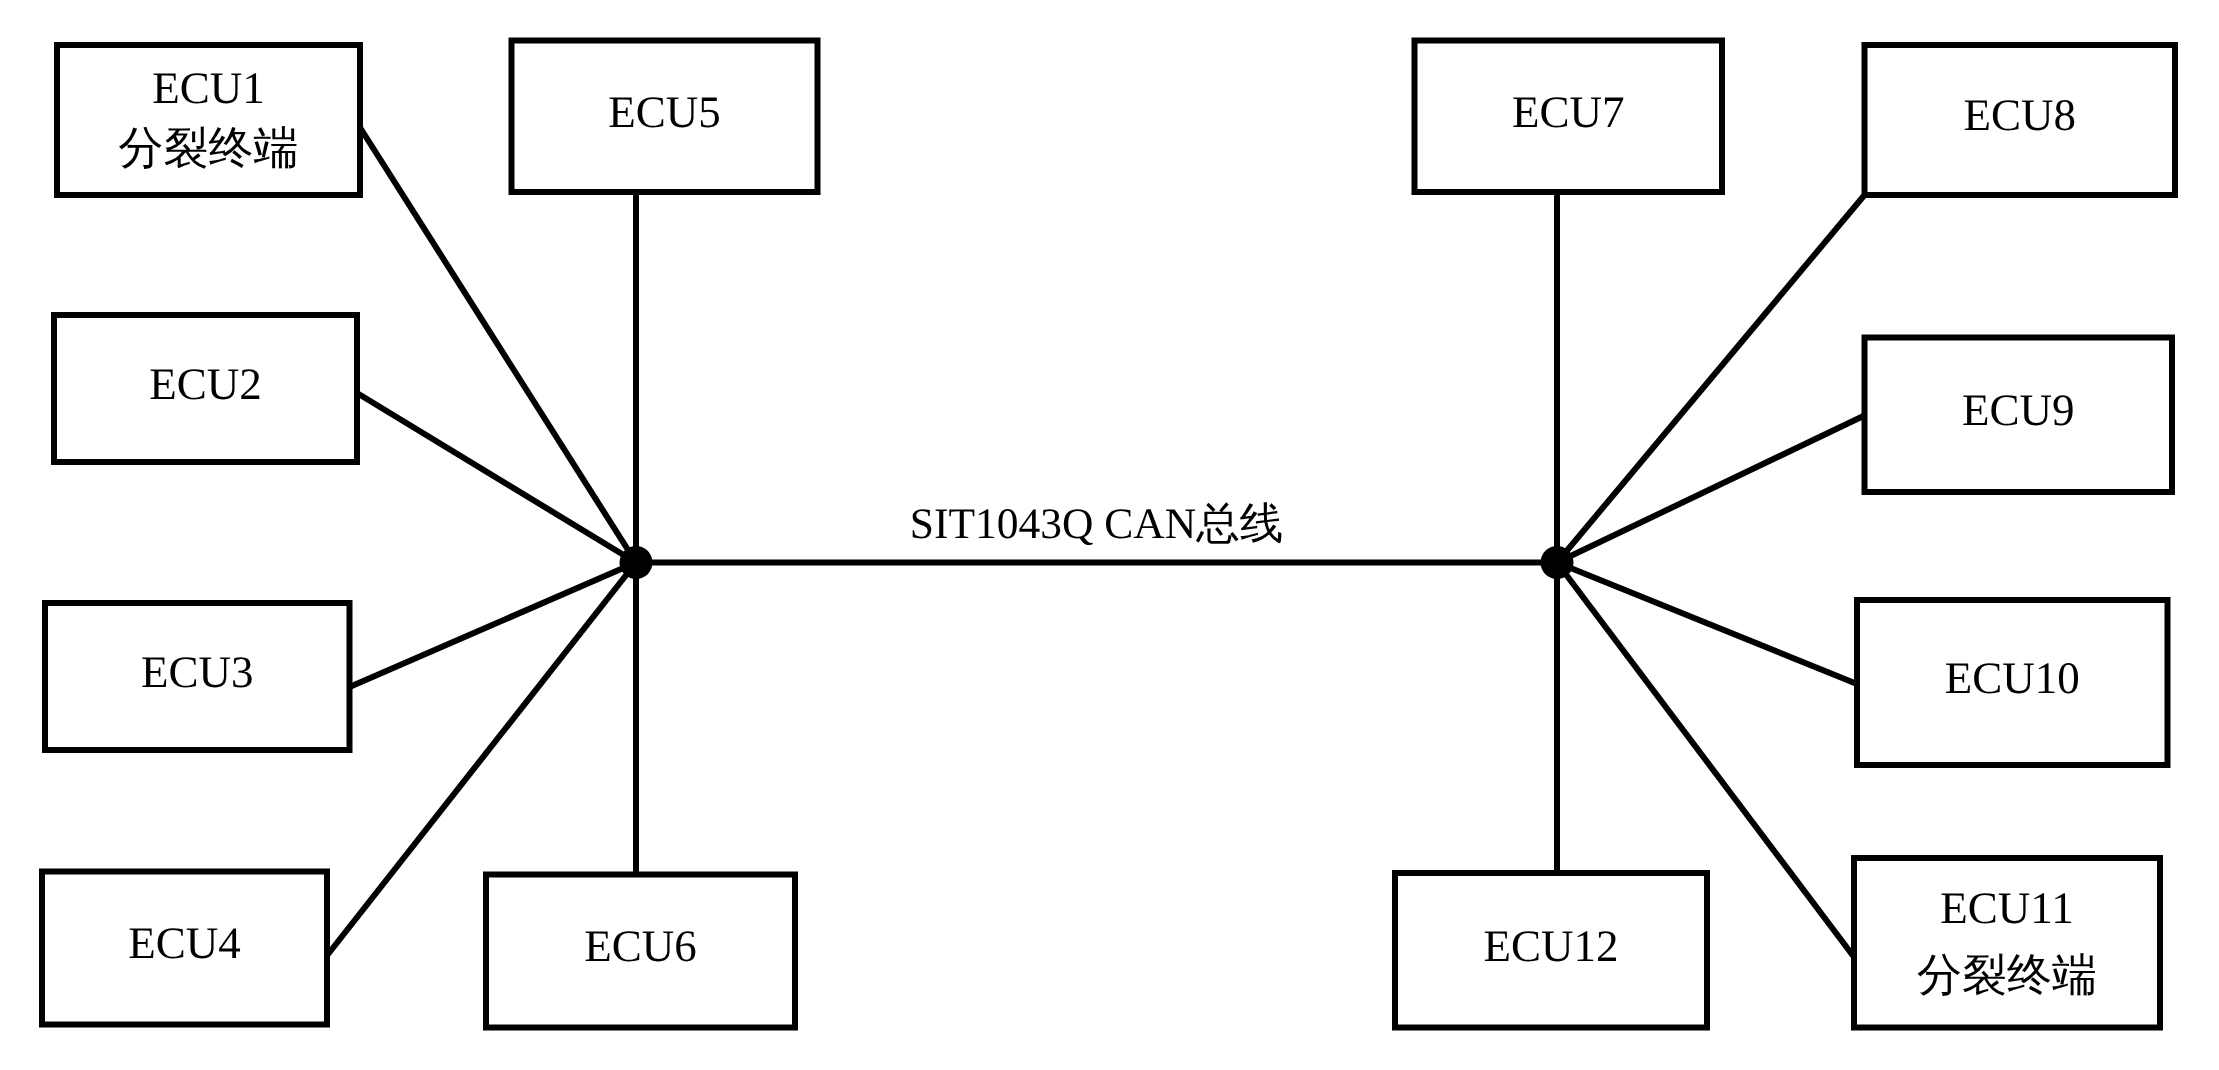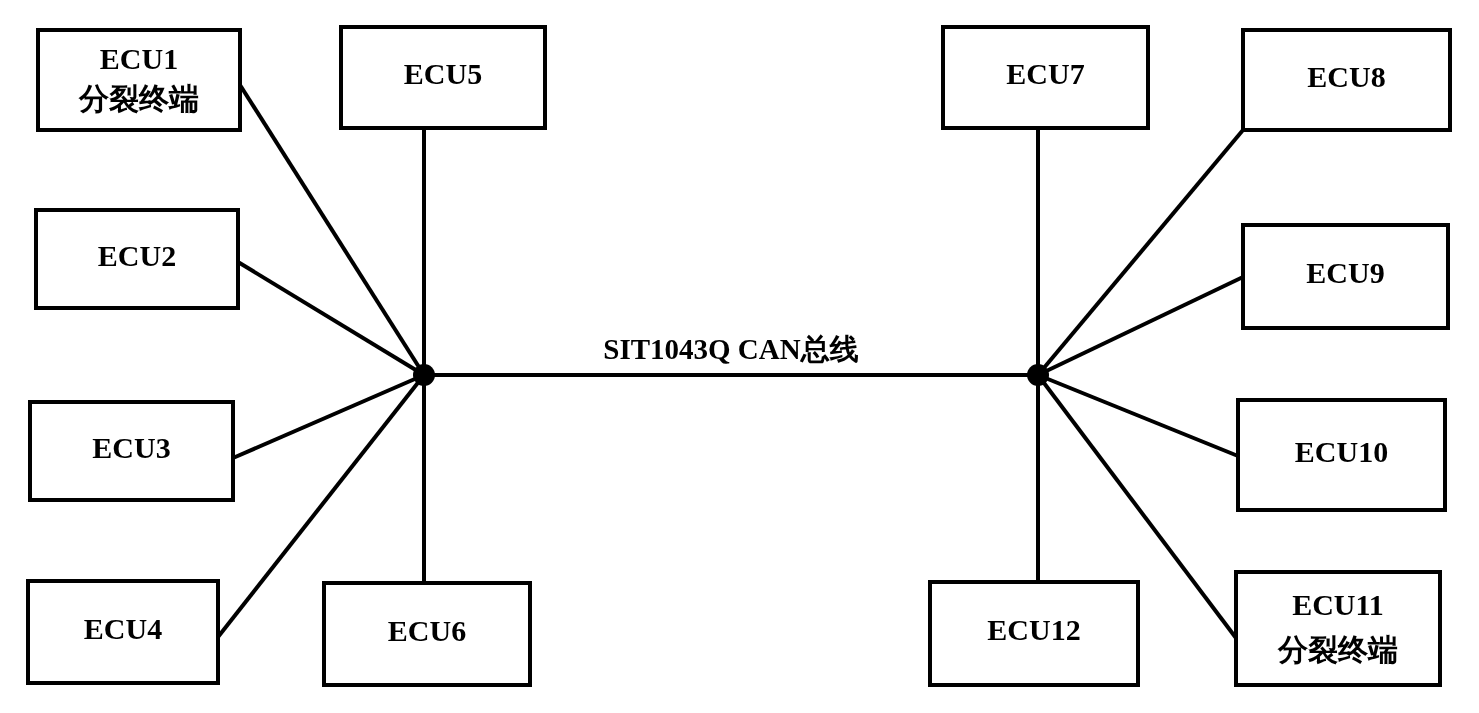"ECU1" #diagram-root { font-weight: bold -> none }
